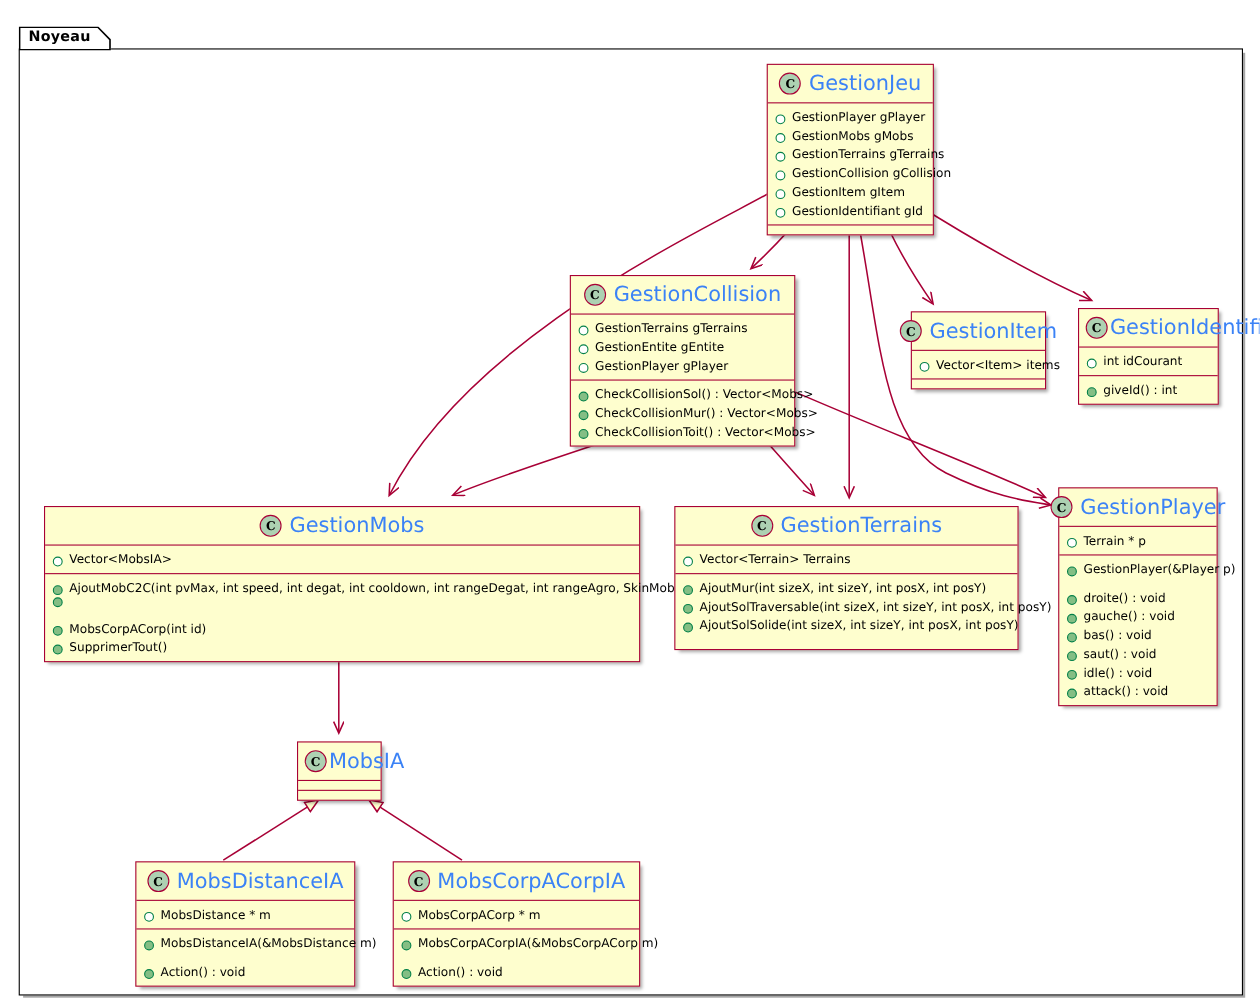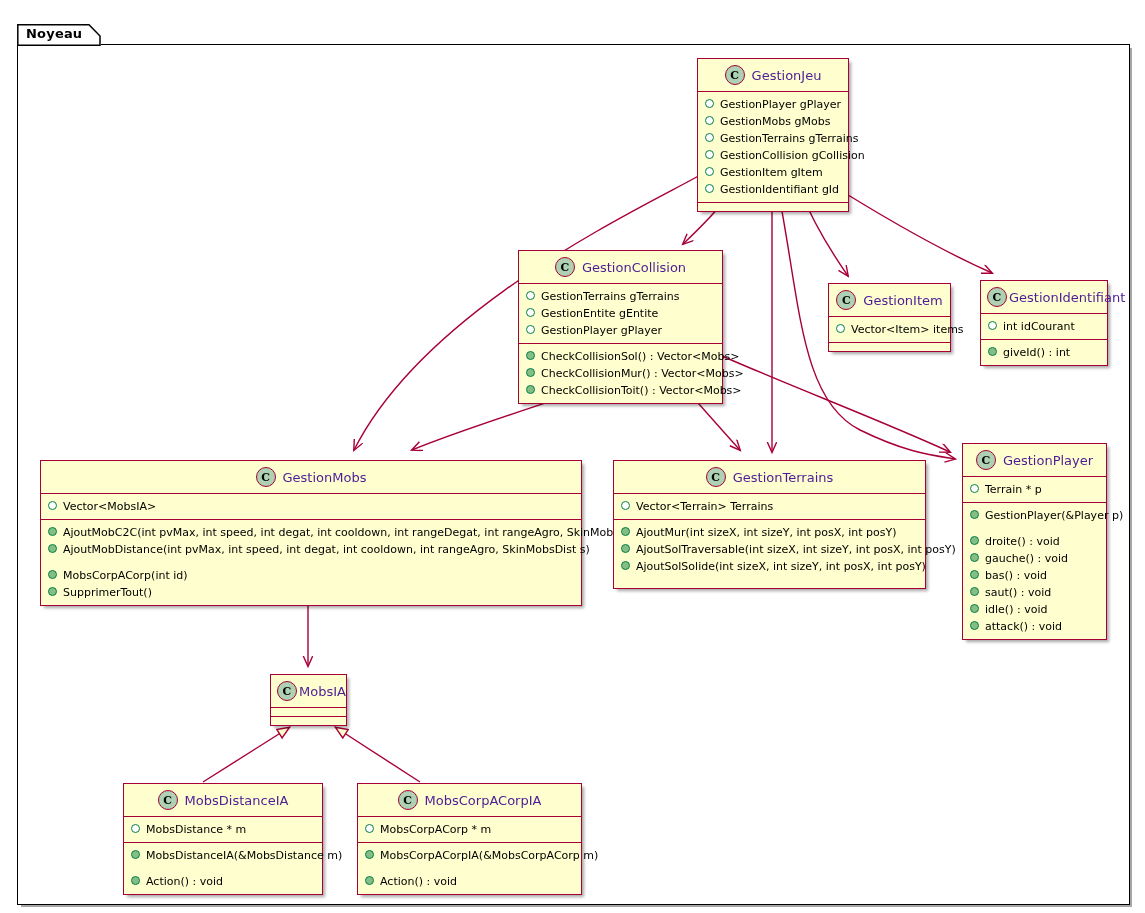"GestionJeu" .cls .title { color: #4c1d95 -> #3b82f6; font-size: 13px -> 19px }
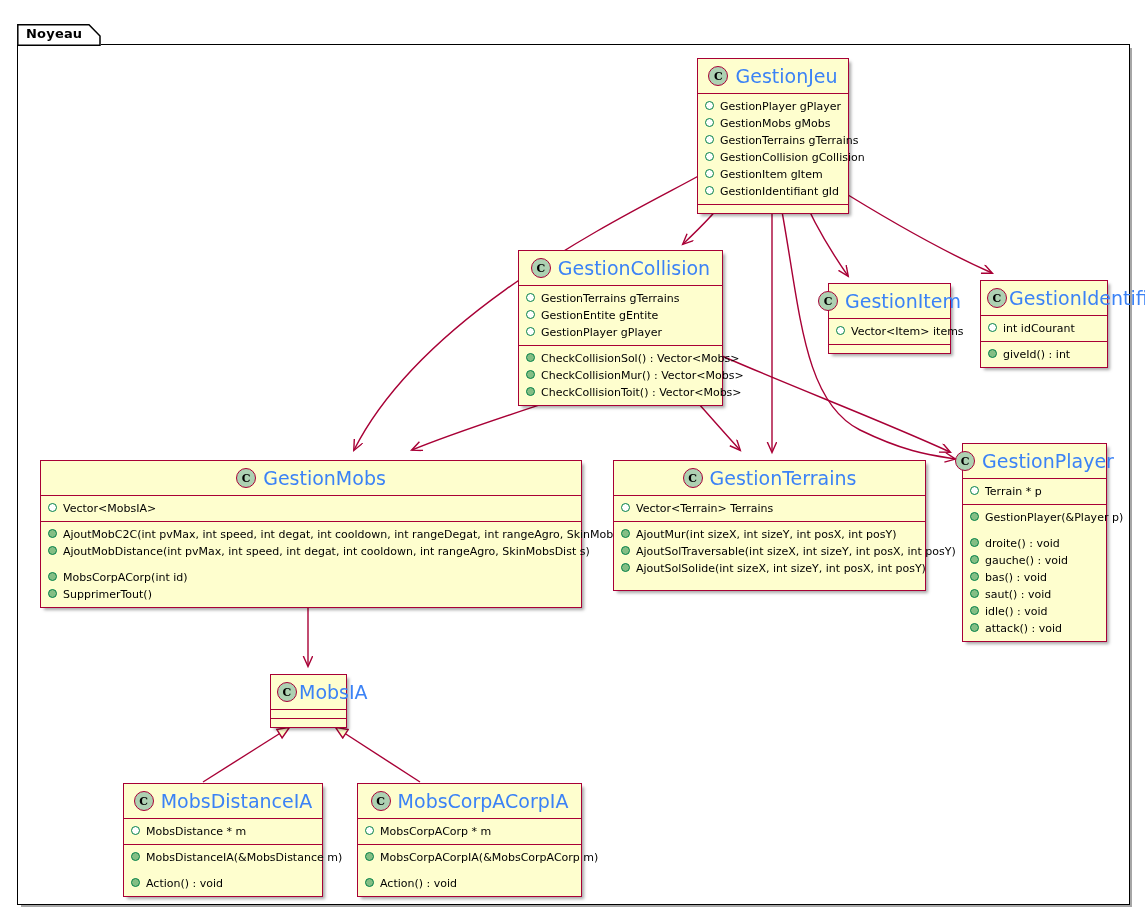"GestionPlayer gPlayer" .row { align-items: center -> flex-end }
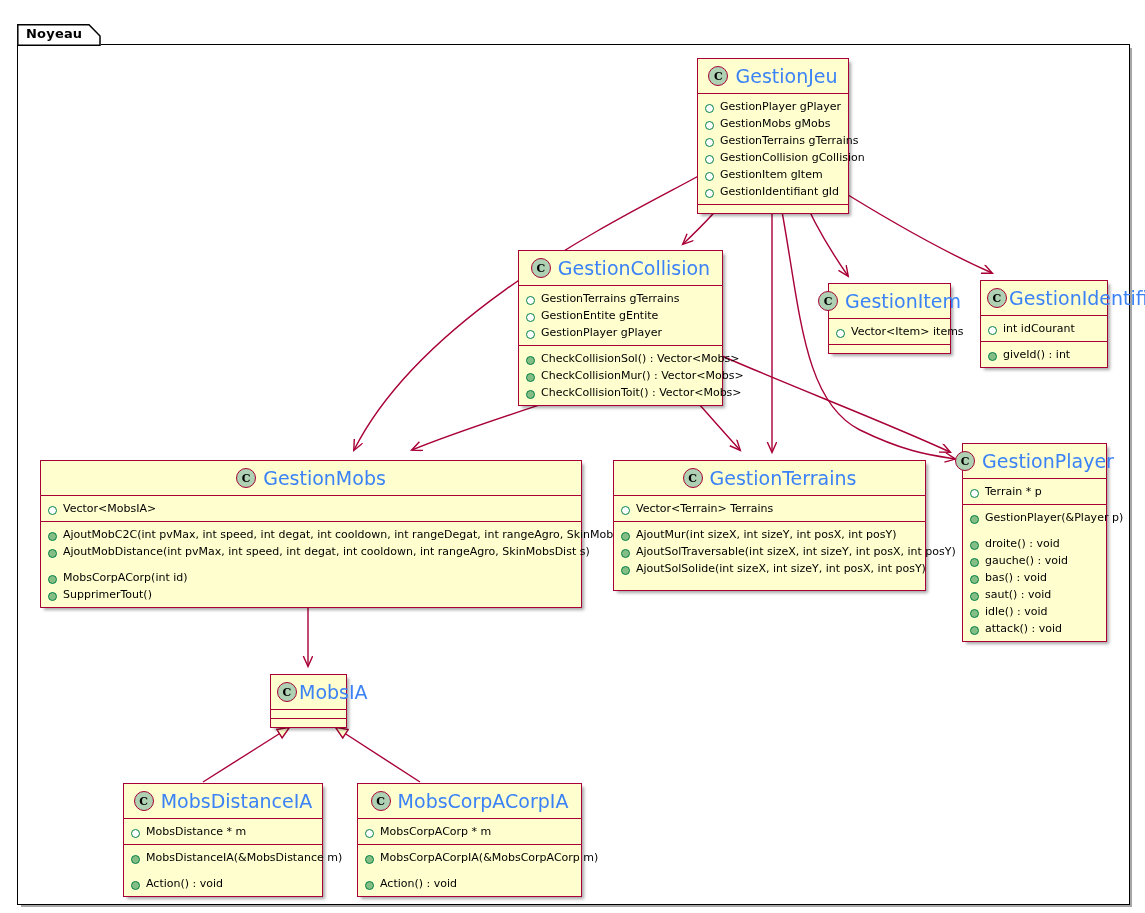"AjoutMobDistance(int pvMax, int speed," span { html: <span>AjoutMobDistance(int pvMax, int speed, int degat, int cooldown, int rangeAgro, SkinMobsDist s)</span> -> none }
